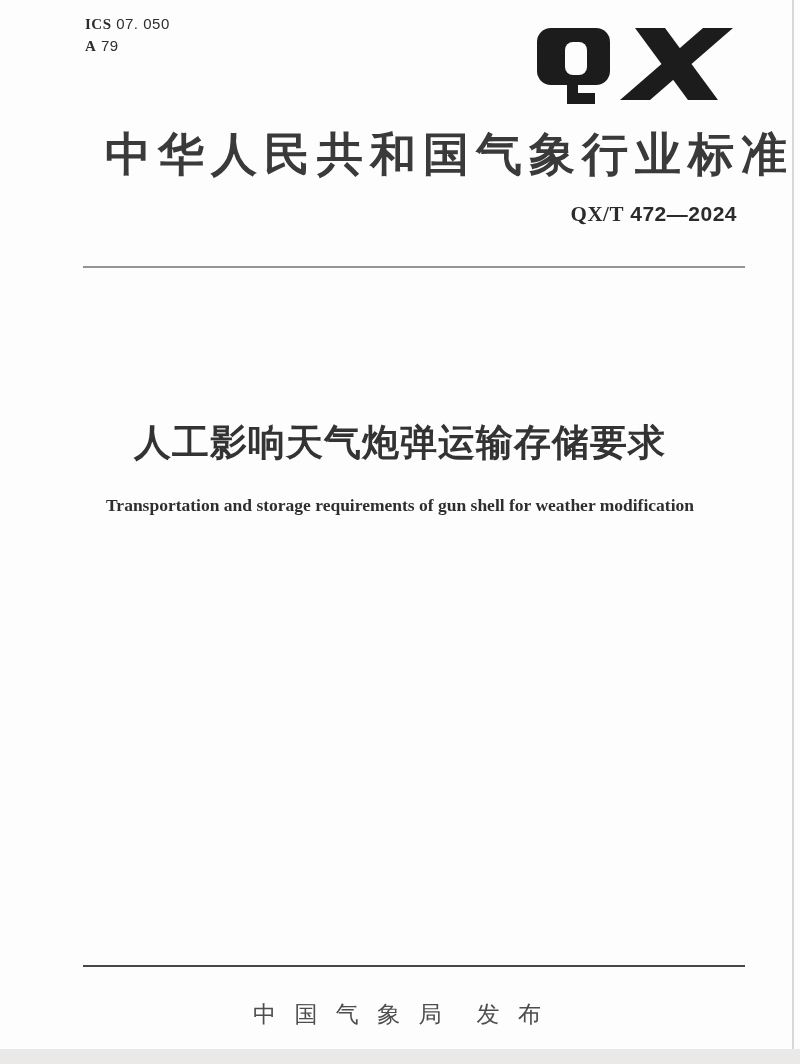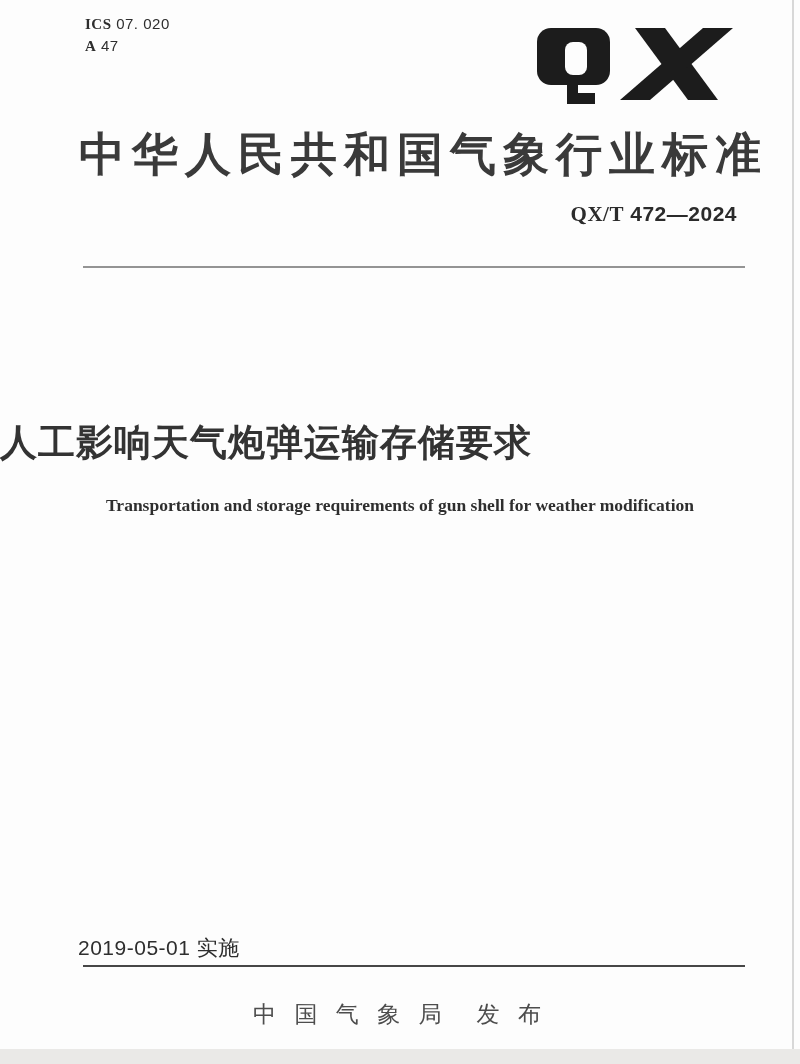"07. 020" span { text: 020 -> 050 }
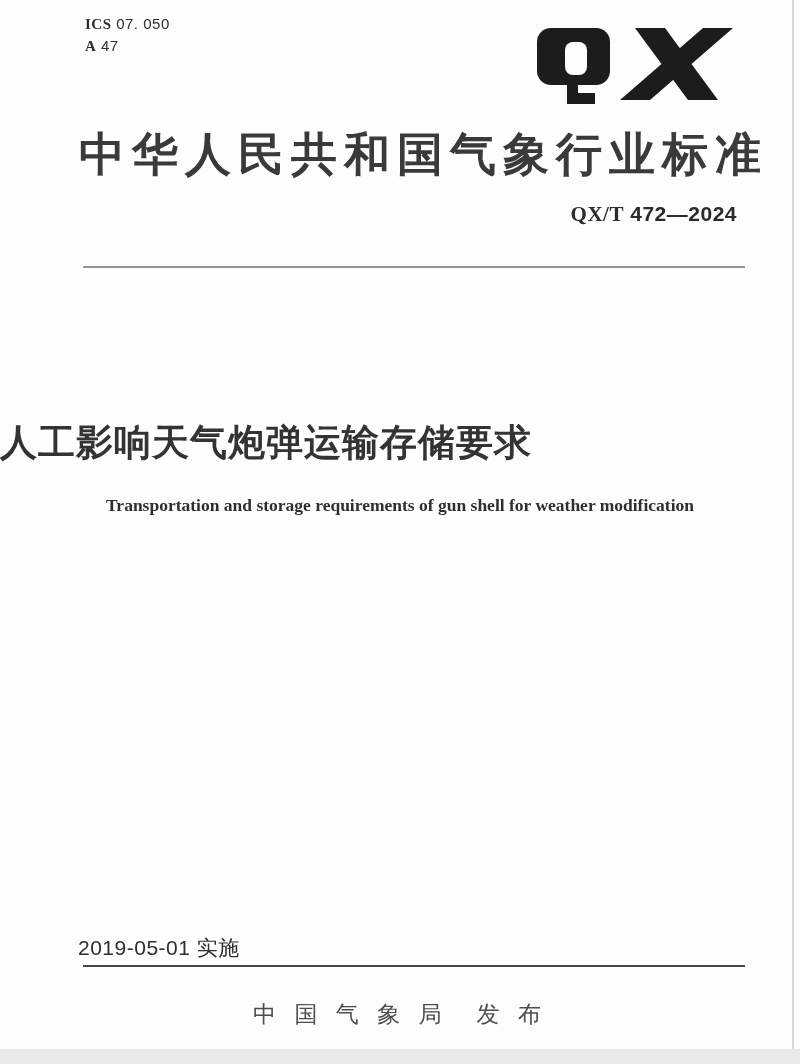"47" span { text: 47 -> 79 }
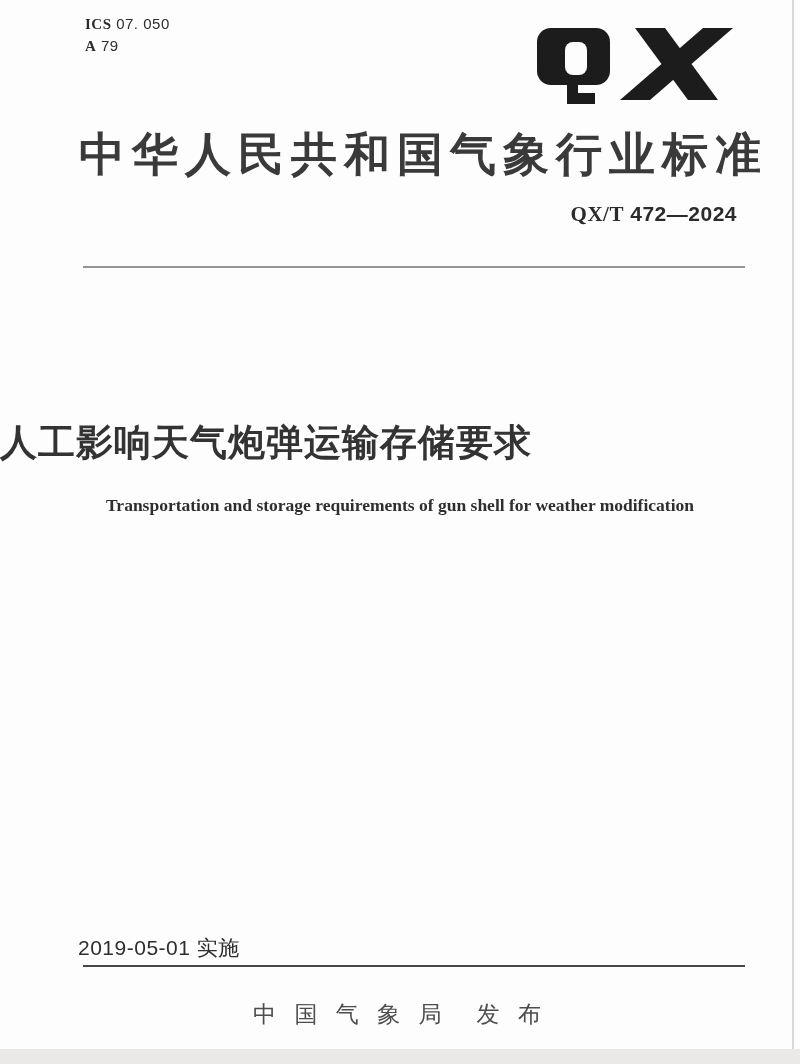"中华人民共和国气象行业标准" .org-title { left: 79px -> 105px }
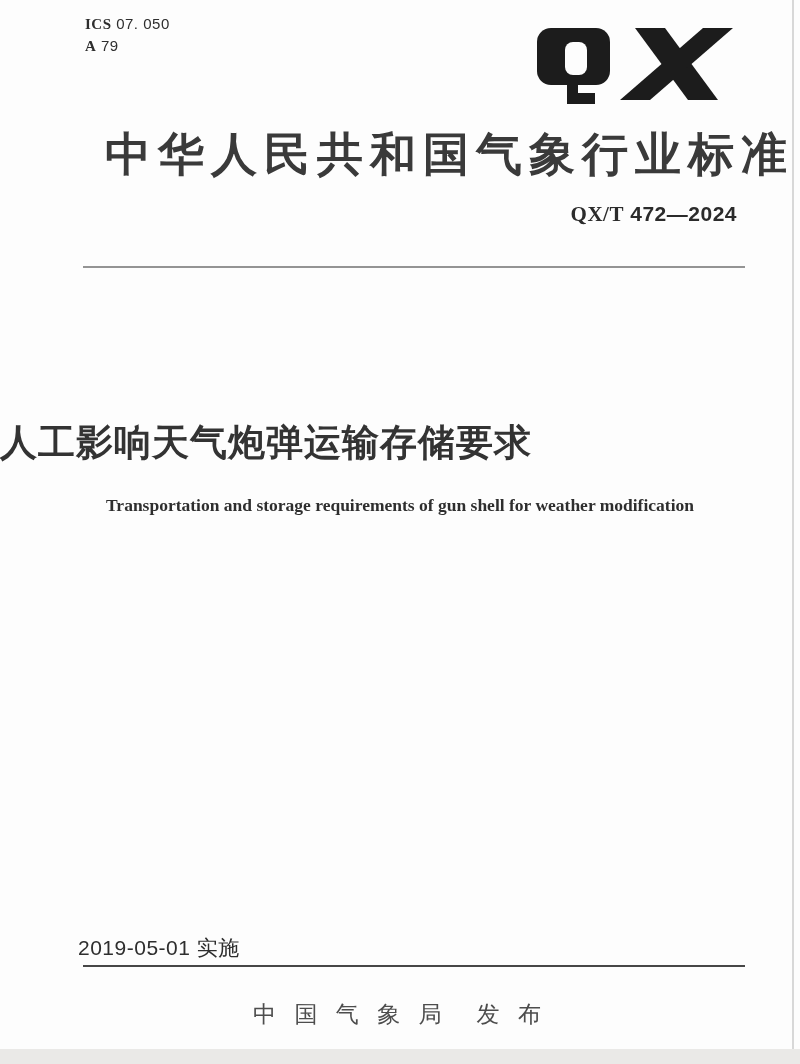"人工影响天气炮弹运输存储要求" .title-cn { text-align: left -> center }
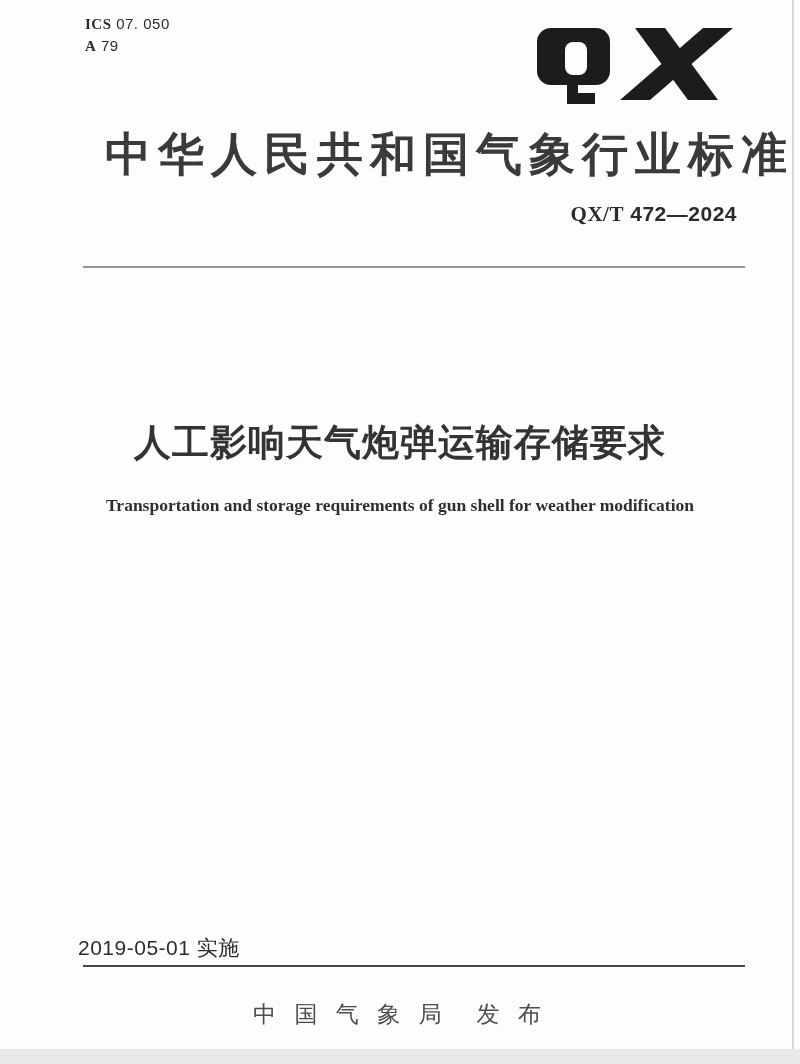"2019-05-01 实施" span { html: <span>2019-05-01 实施</span> -> none }
